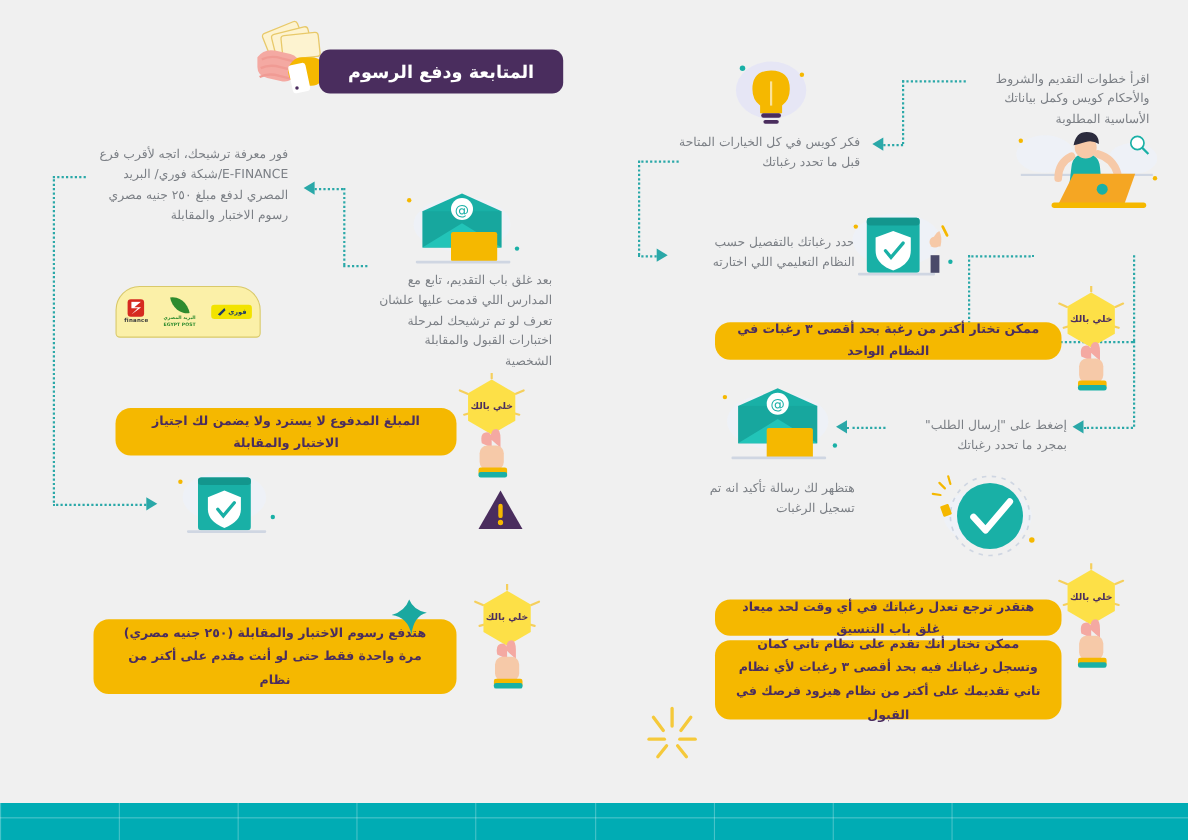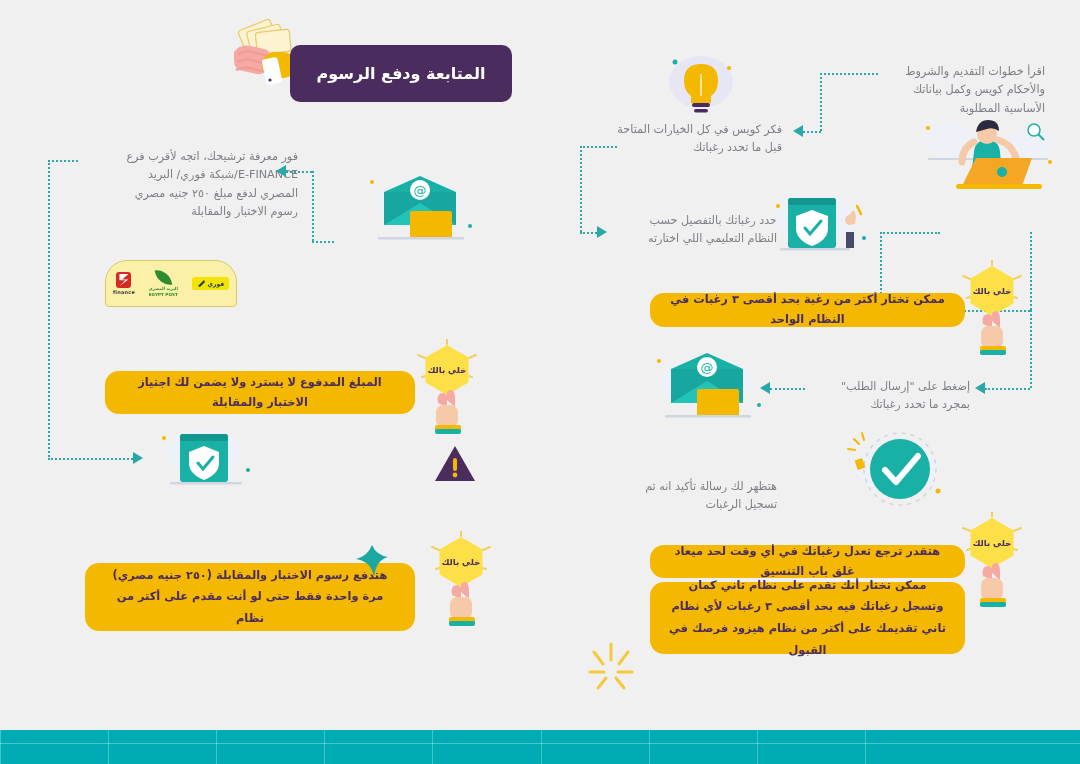"المتابعة ودفع الرسوم" .title-banner { height: 57px -> 40px }
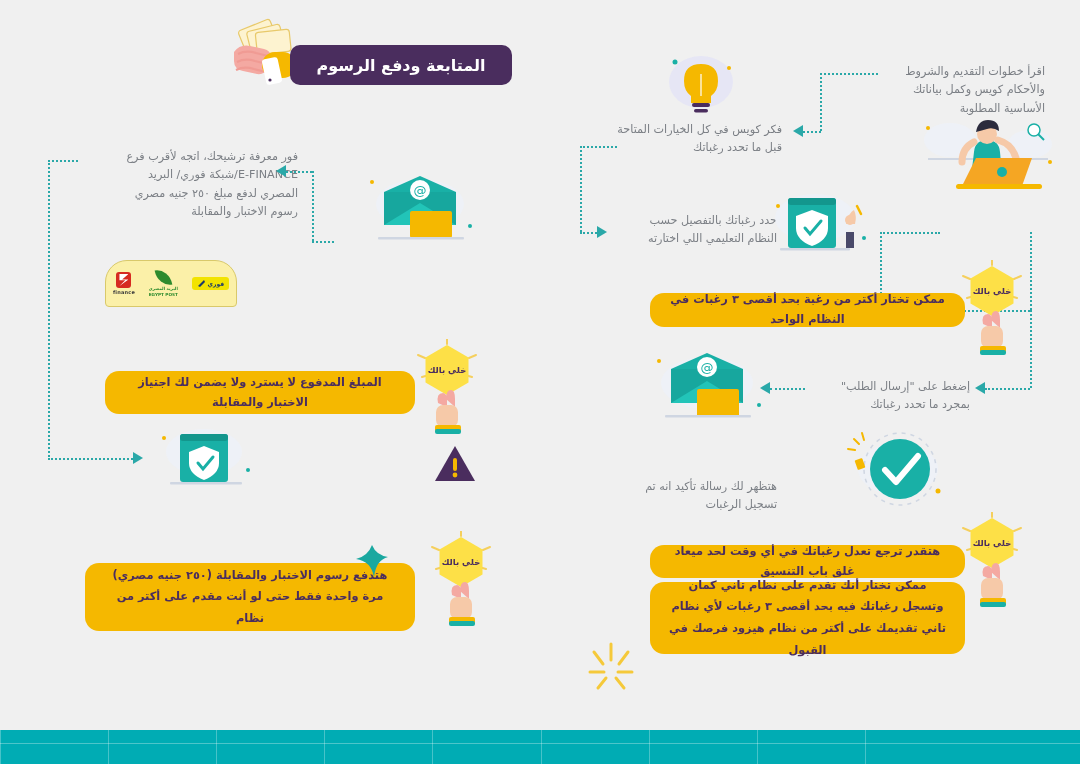"فور معرفة ترشيحك، اتجه لأقرب" div.txt { margin-left: 36px -> none; top: 148px -> 132px }
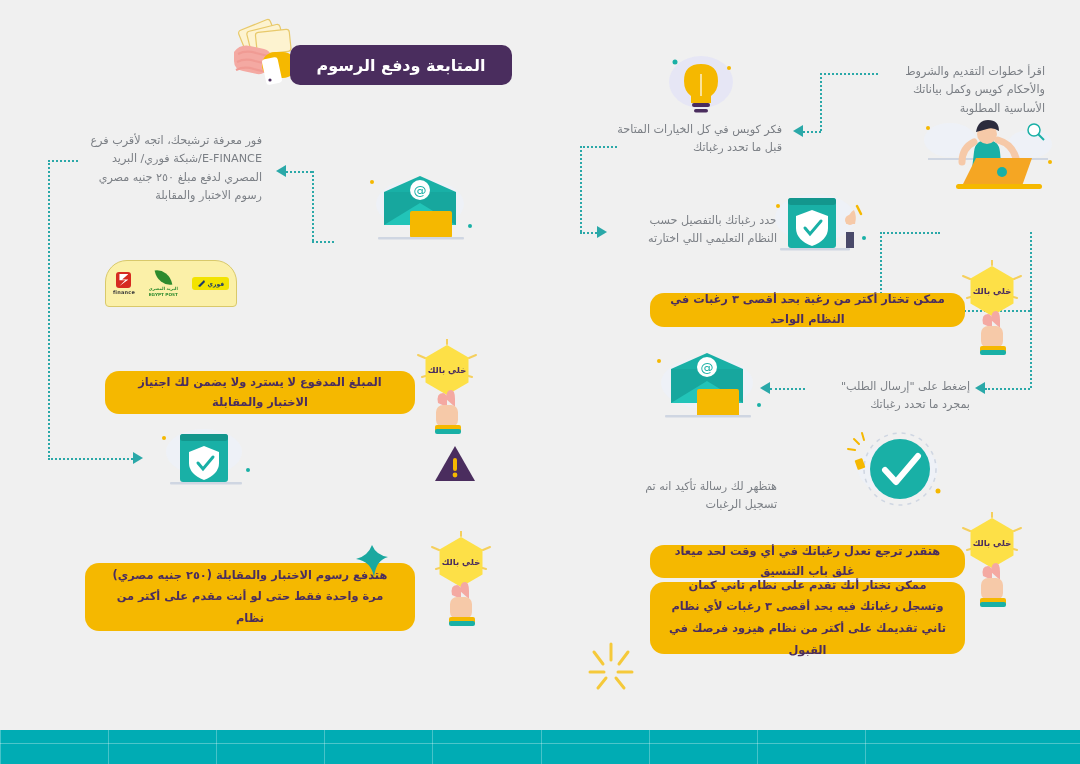"بعد غلق باب التقديم، تابع" div.txt { html: none -> <div>بعد غلق باب التقديم، تابع مع المدارس اللي قدمت عليها علشان تعرف لو تم ترشيحك لمرحلة اختبارات القبول والمقابلة الشخصية</div> }
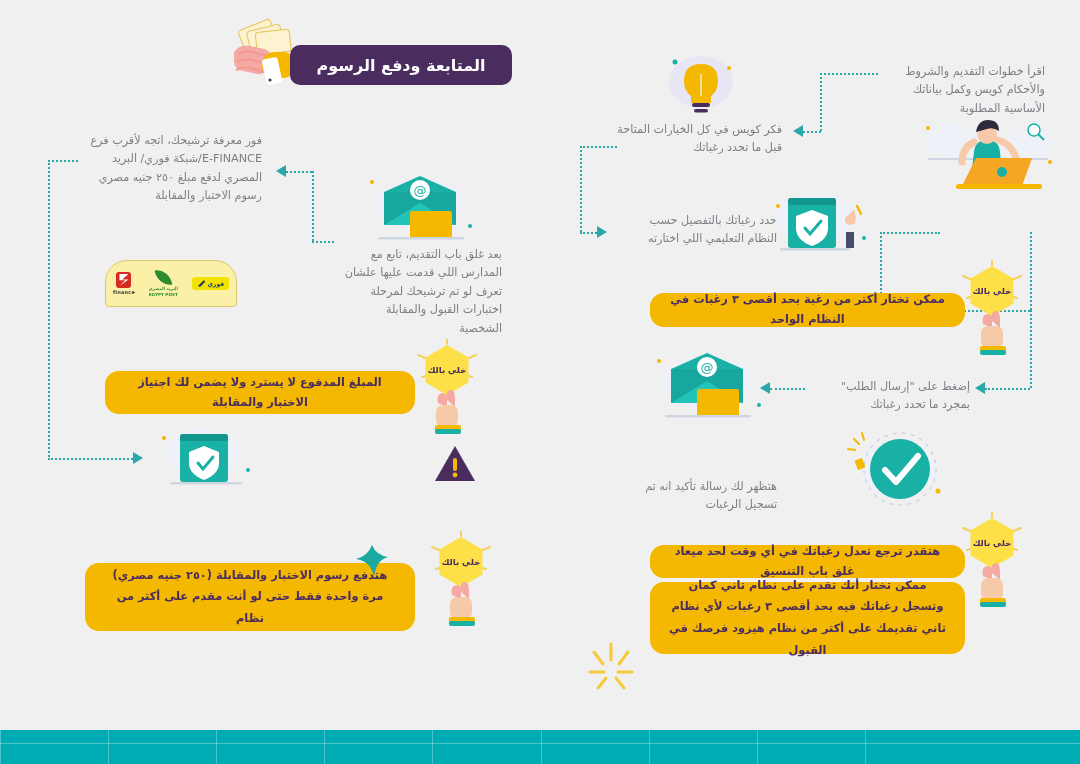"هتظهر لك رسالة تأكيد انه" div.txt { margin-top: 43px -> none }
